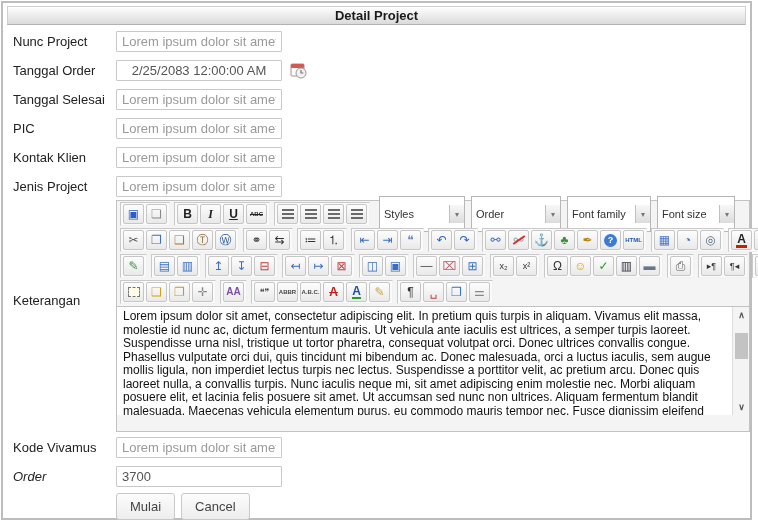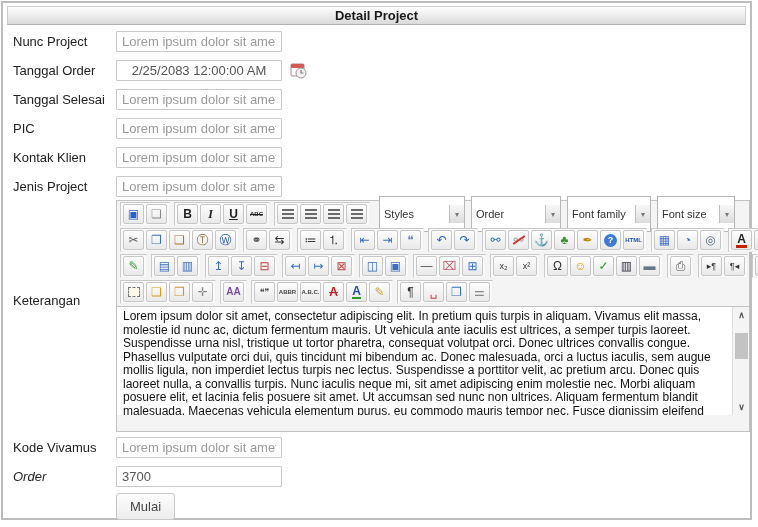"Cancel" button.btn { html: none -> <button>Cancel</button> }
